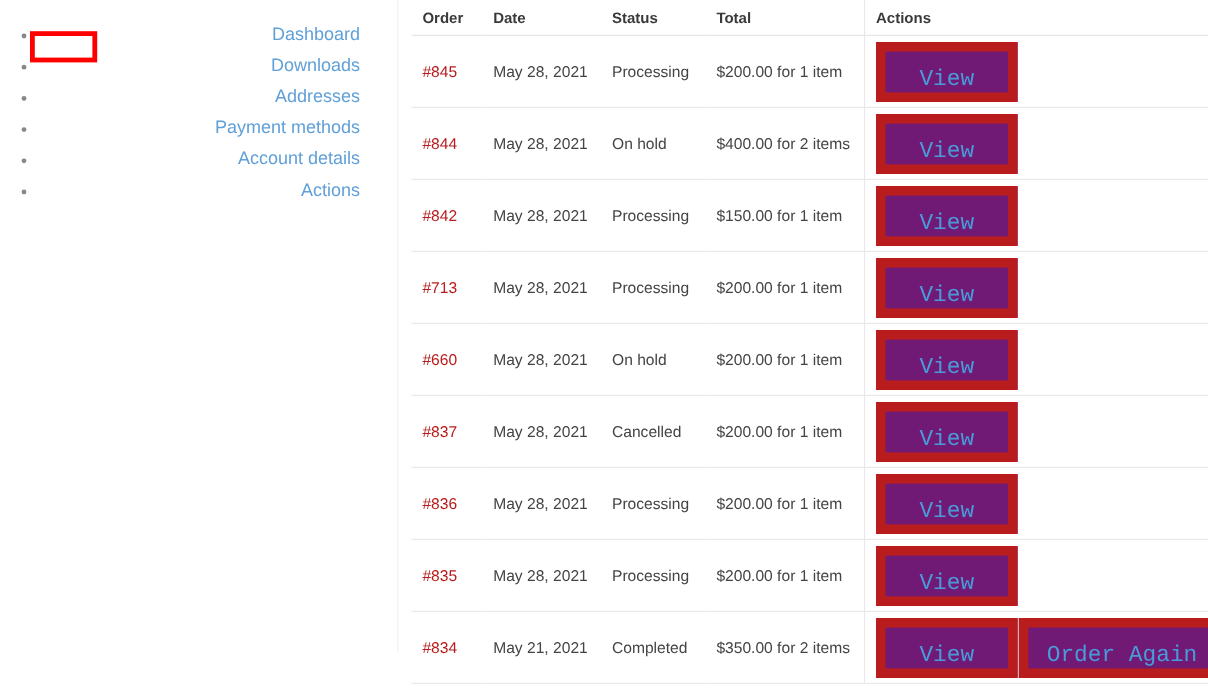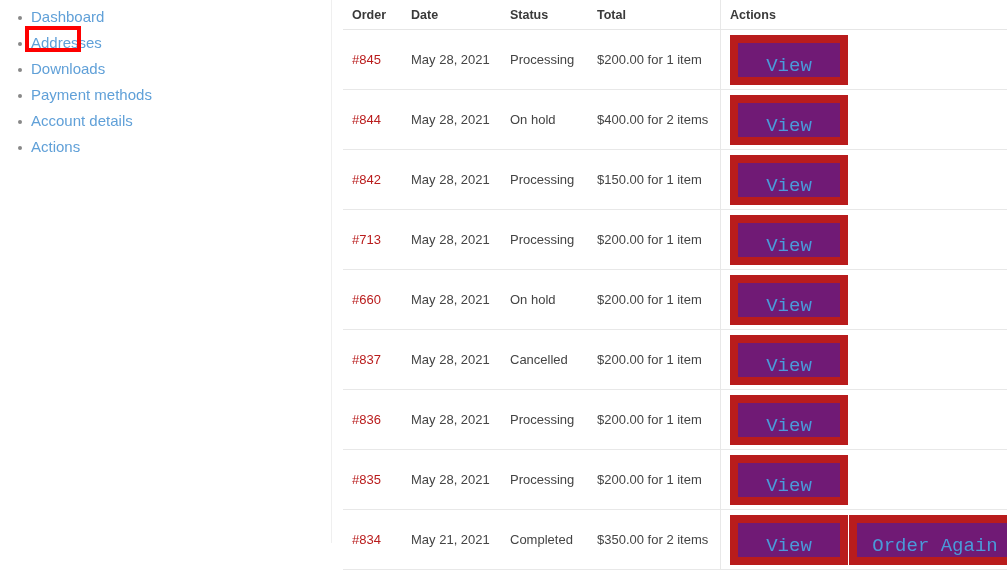"Dashboard" .sidebar { padding-top: 4px -> 16px; text-align: none -> right }
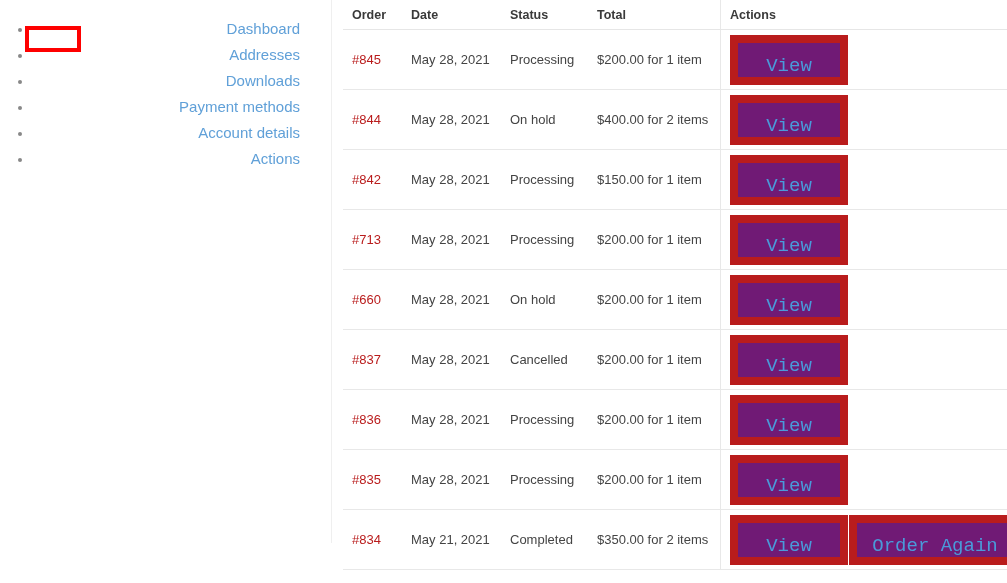"Addresses" li.nav-item { order: before "Downloads" -> after "Downloads" }
